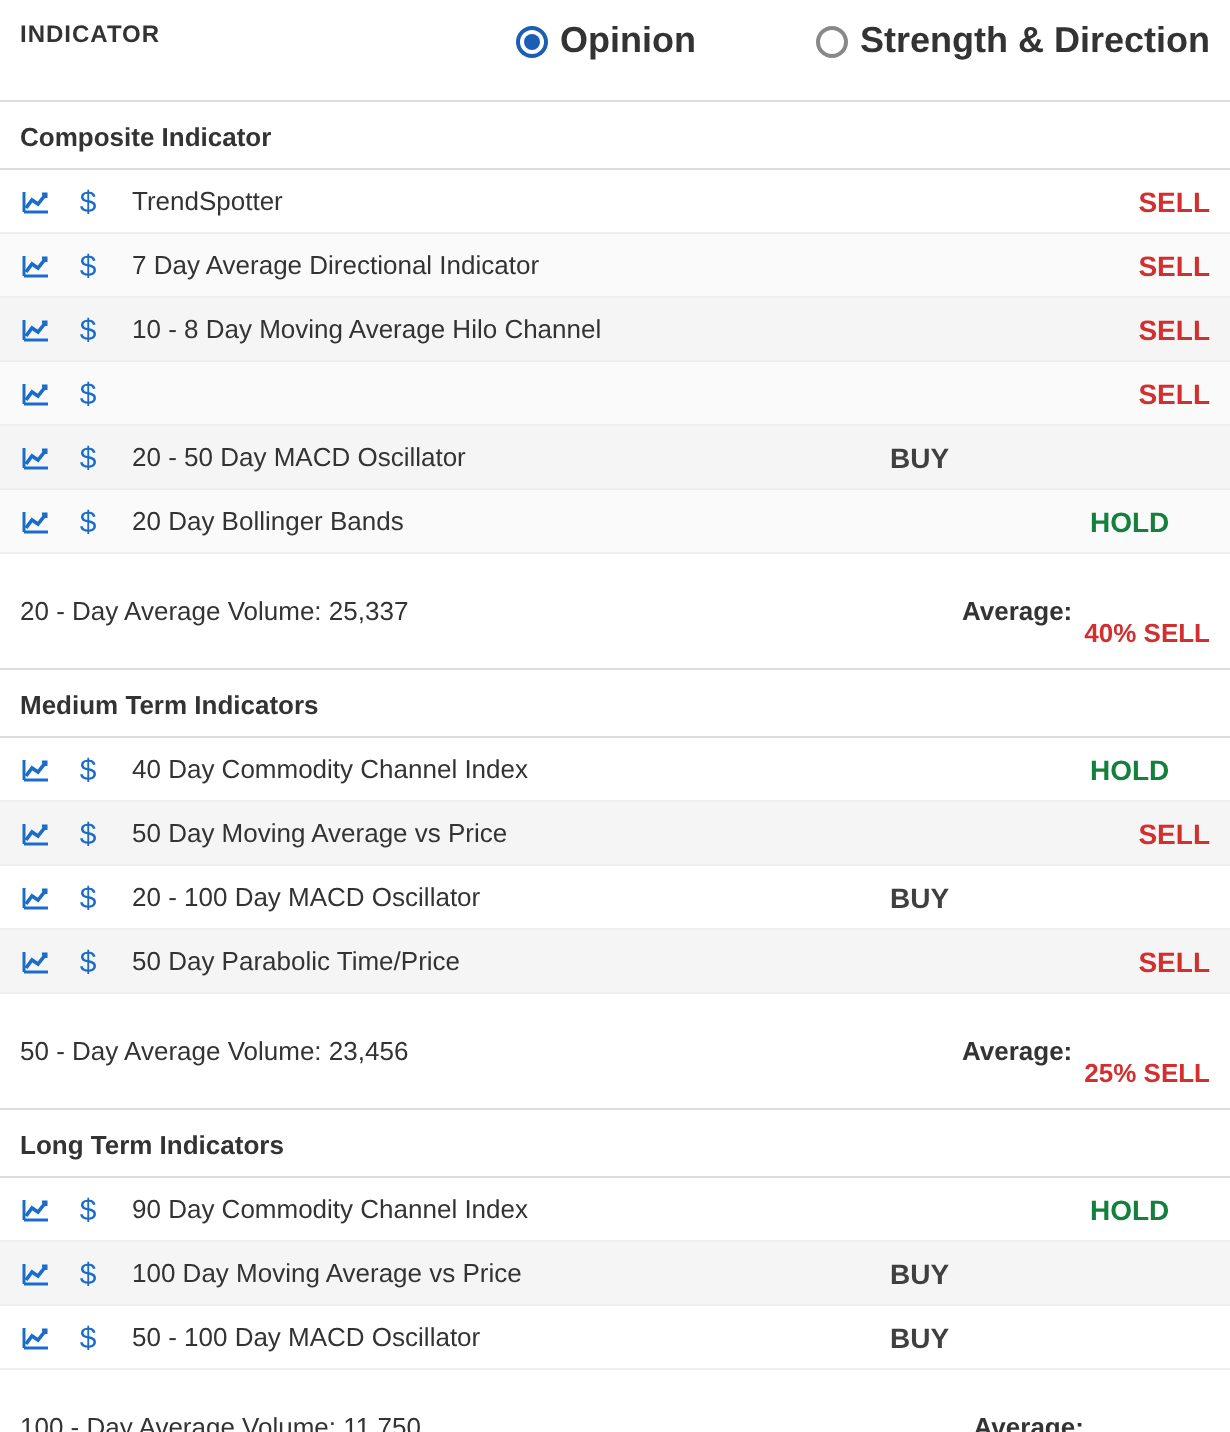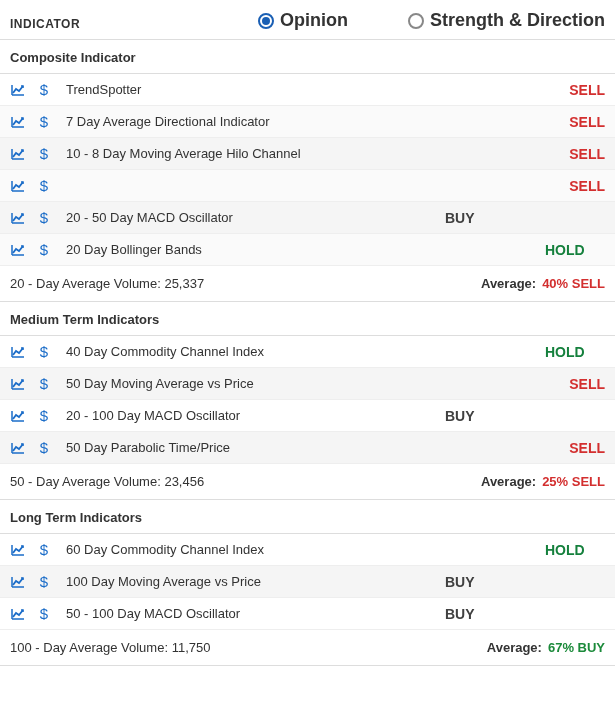"INDICATOR" .header { align-items: flex-end -> flex-start; padding: 10px 10px 8px 10px -> 10px 10px 19px 10px }
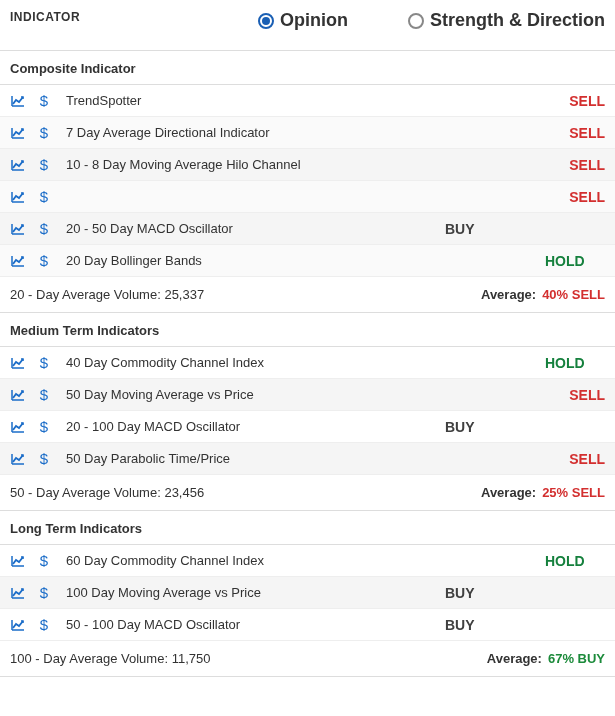"40% SELL" .avg-val { margin-top: none -> 22px }
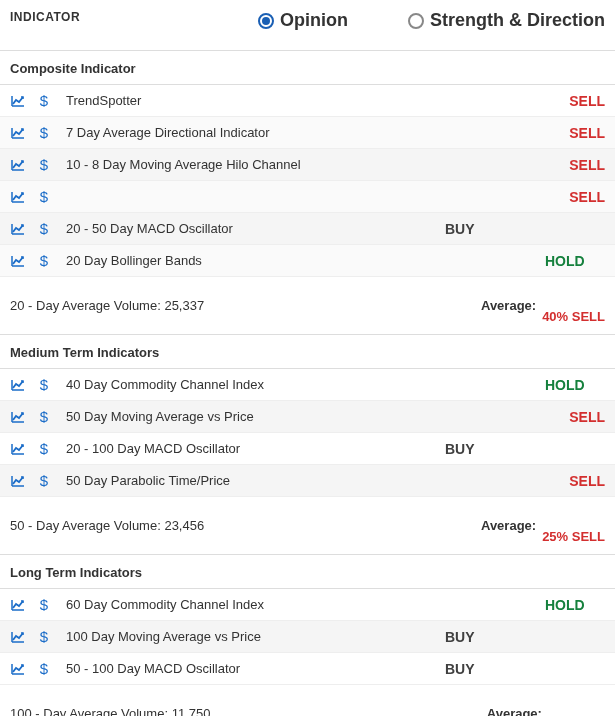"60 Day Commodity Channel Index" span.ind-name { text: 60 -> 90 }
